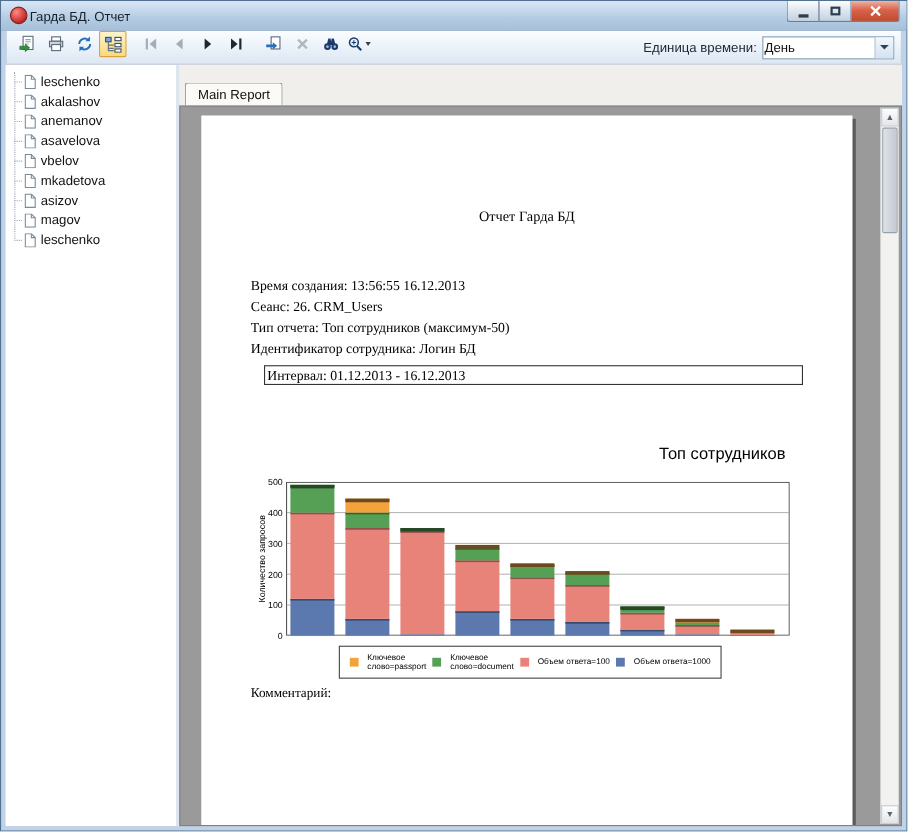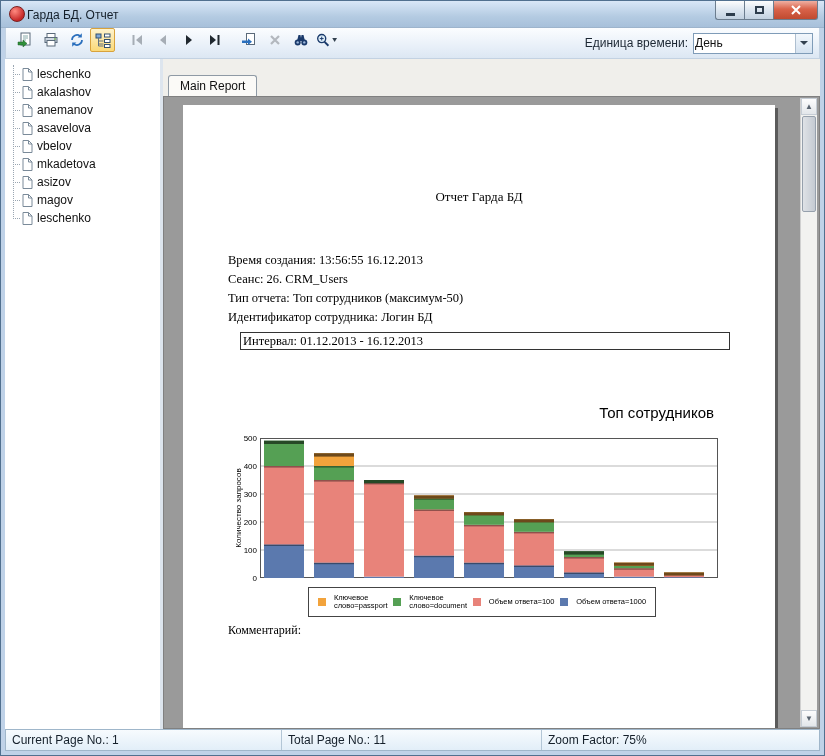"Current Page No.: 1" div.statusbar { html: <div> <div>Current Page No.: 1</div> <div>Total Page No.: 11</div> <div>Zoom Factor: 75%</div> </div> -> none }
